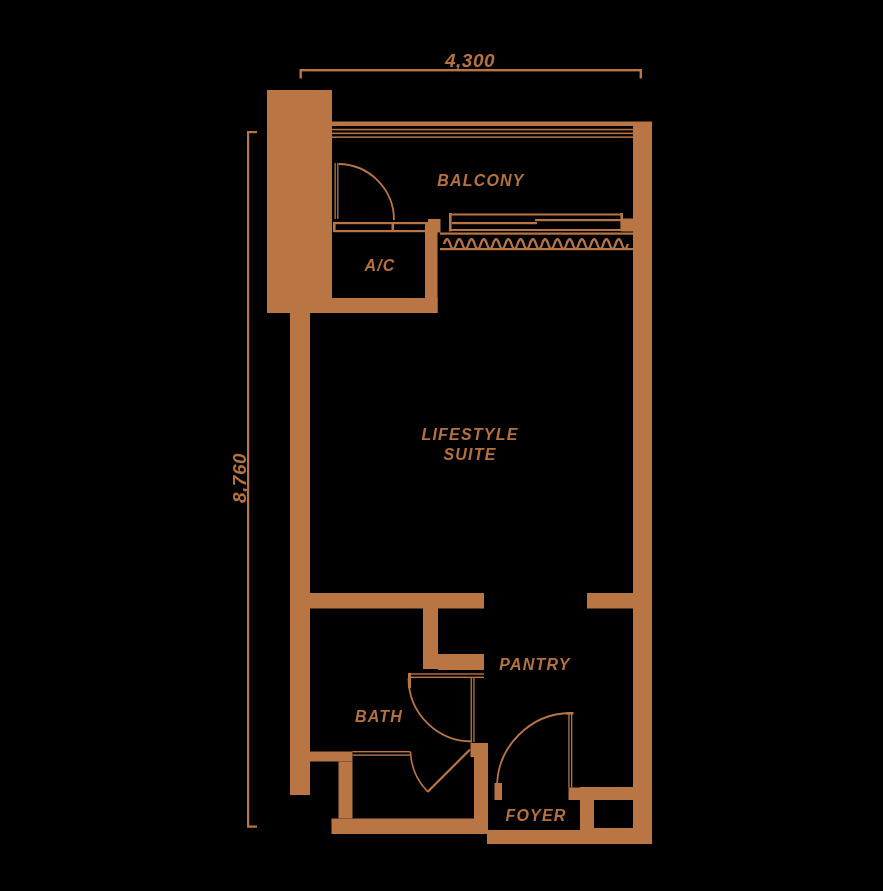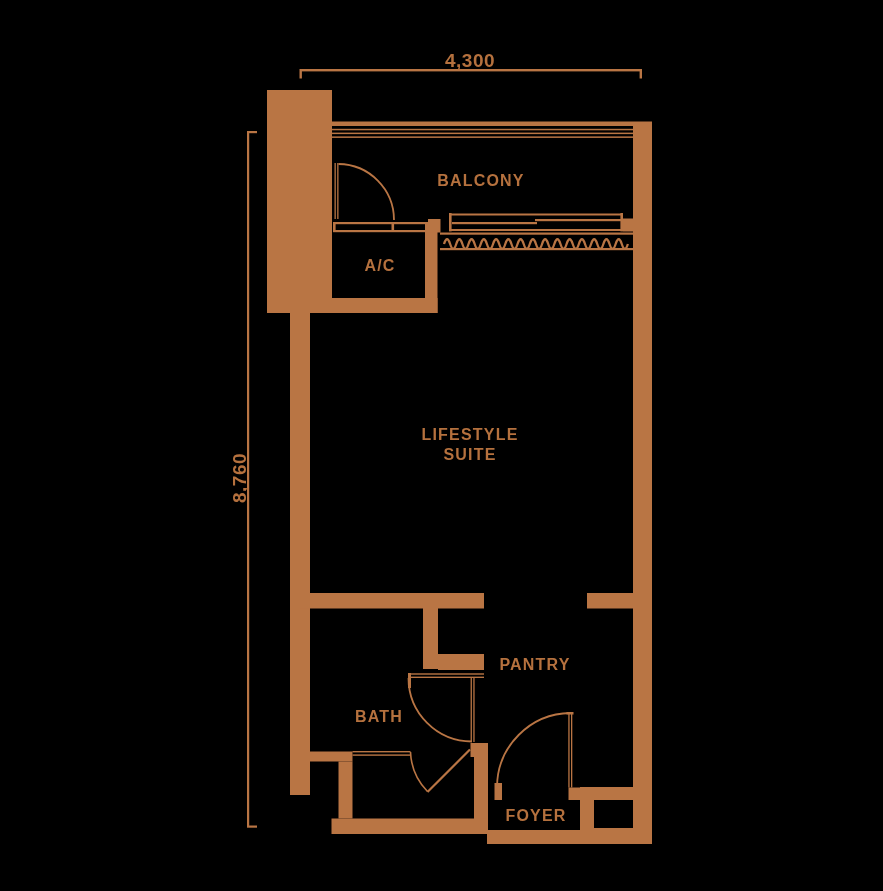"4,300" .canvas { font-style: none -> italic }
